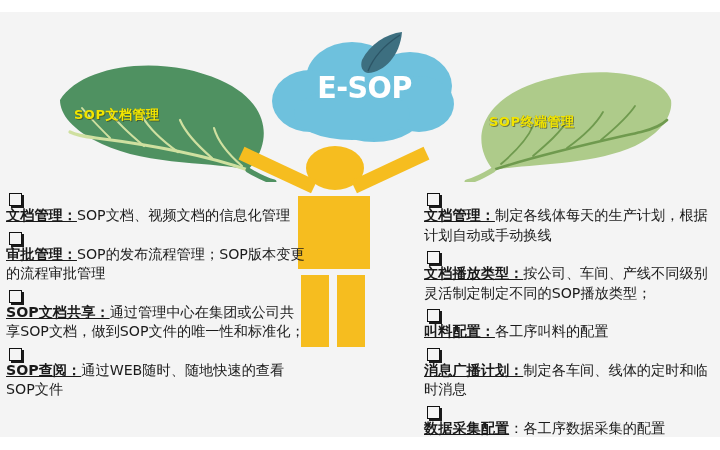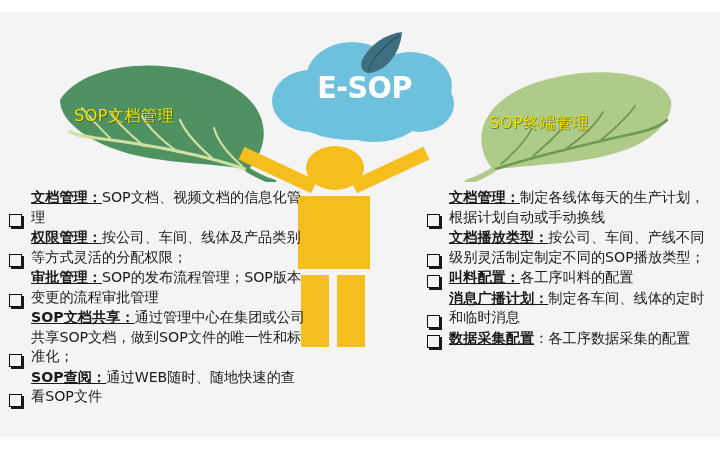"SOP文档管理" .leaf-label { font-size: 16px -> 13px; font-weight: normal -> bold }
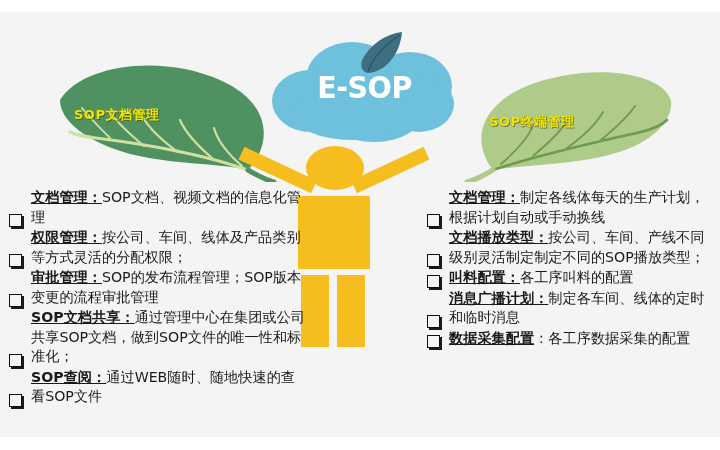"文档管理：SOP文档、视频文档的信息化管理" .bullet-row { align-items: flex-end -> flex-start; flex-direction: none -> column }
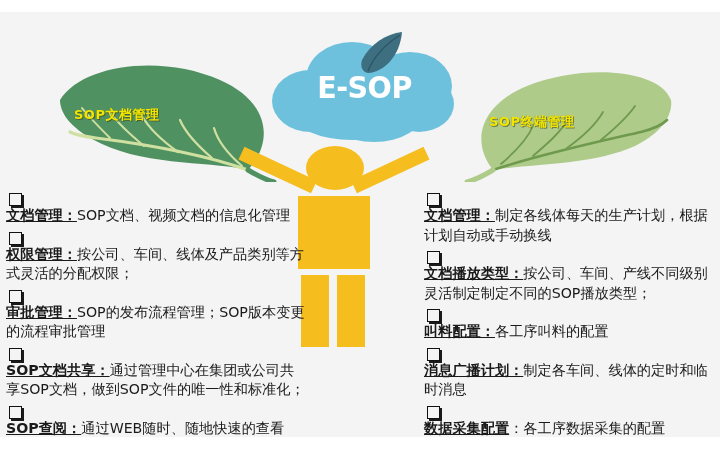"权限管理：按公司、车间、线体及产品类别等方式灵活的分配权限；" div.bullet-row { html: <div> <span></span> <div><span>权限管理：</span><span>按公司、车间、线体及产品类别等方式灵活的分配权限；</span></div> </div> -> none }
